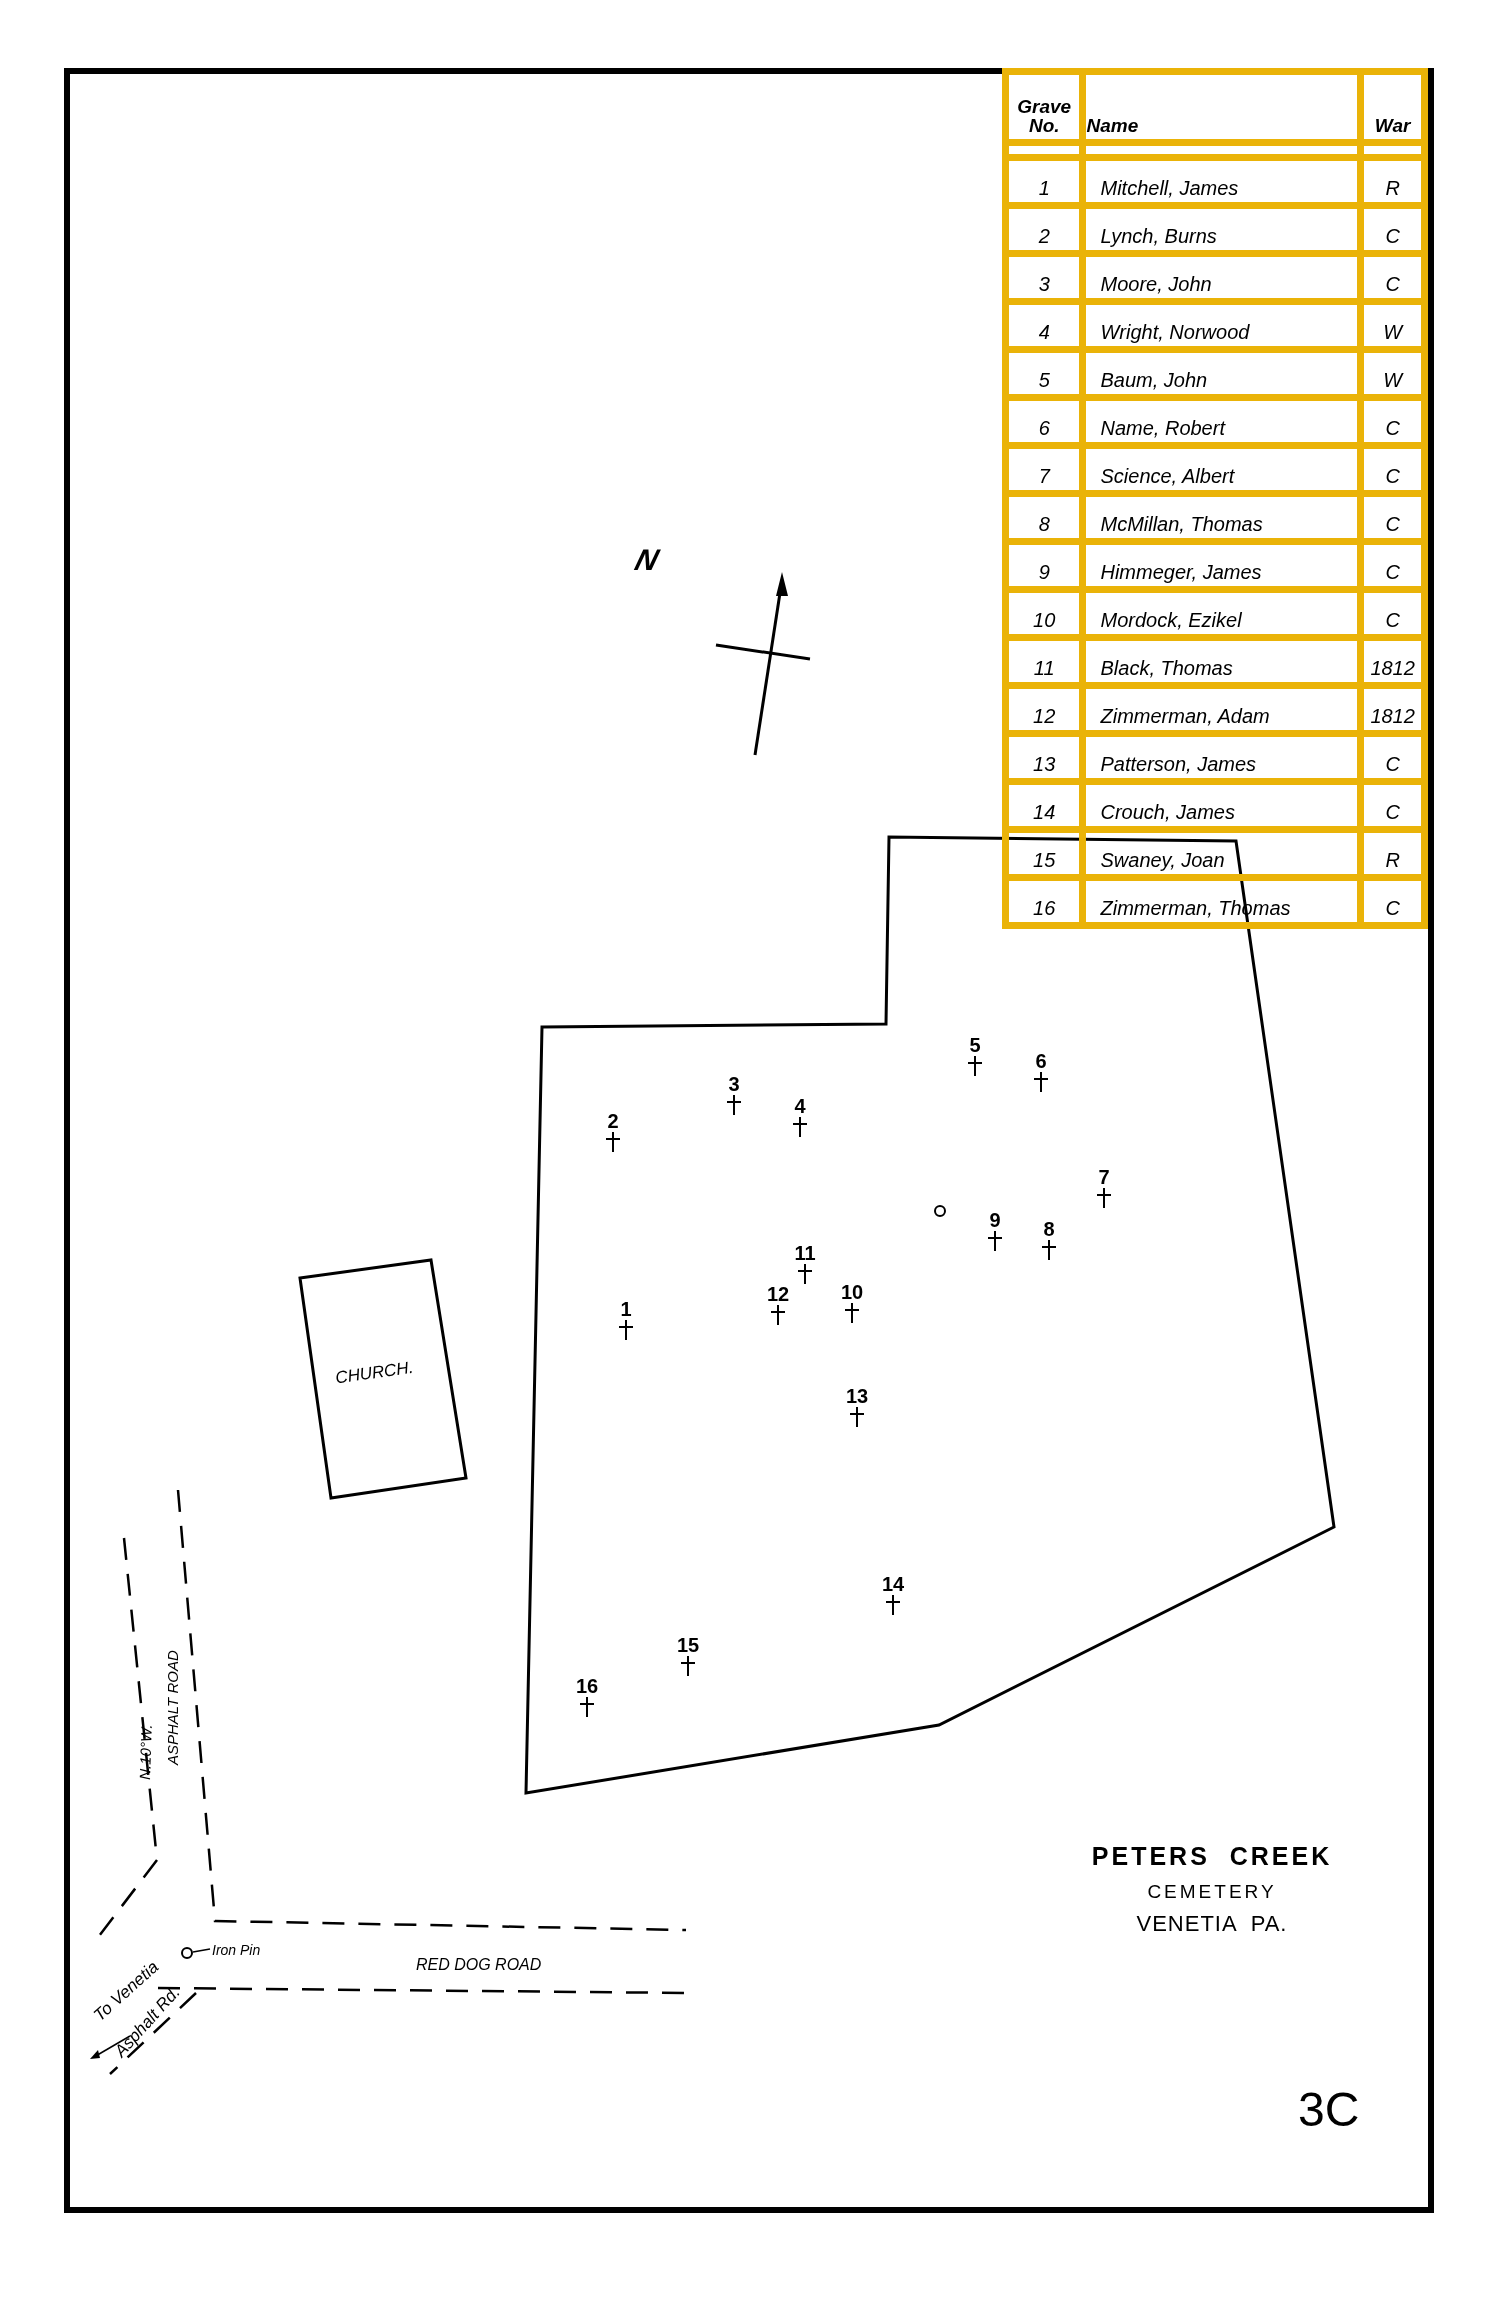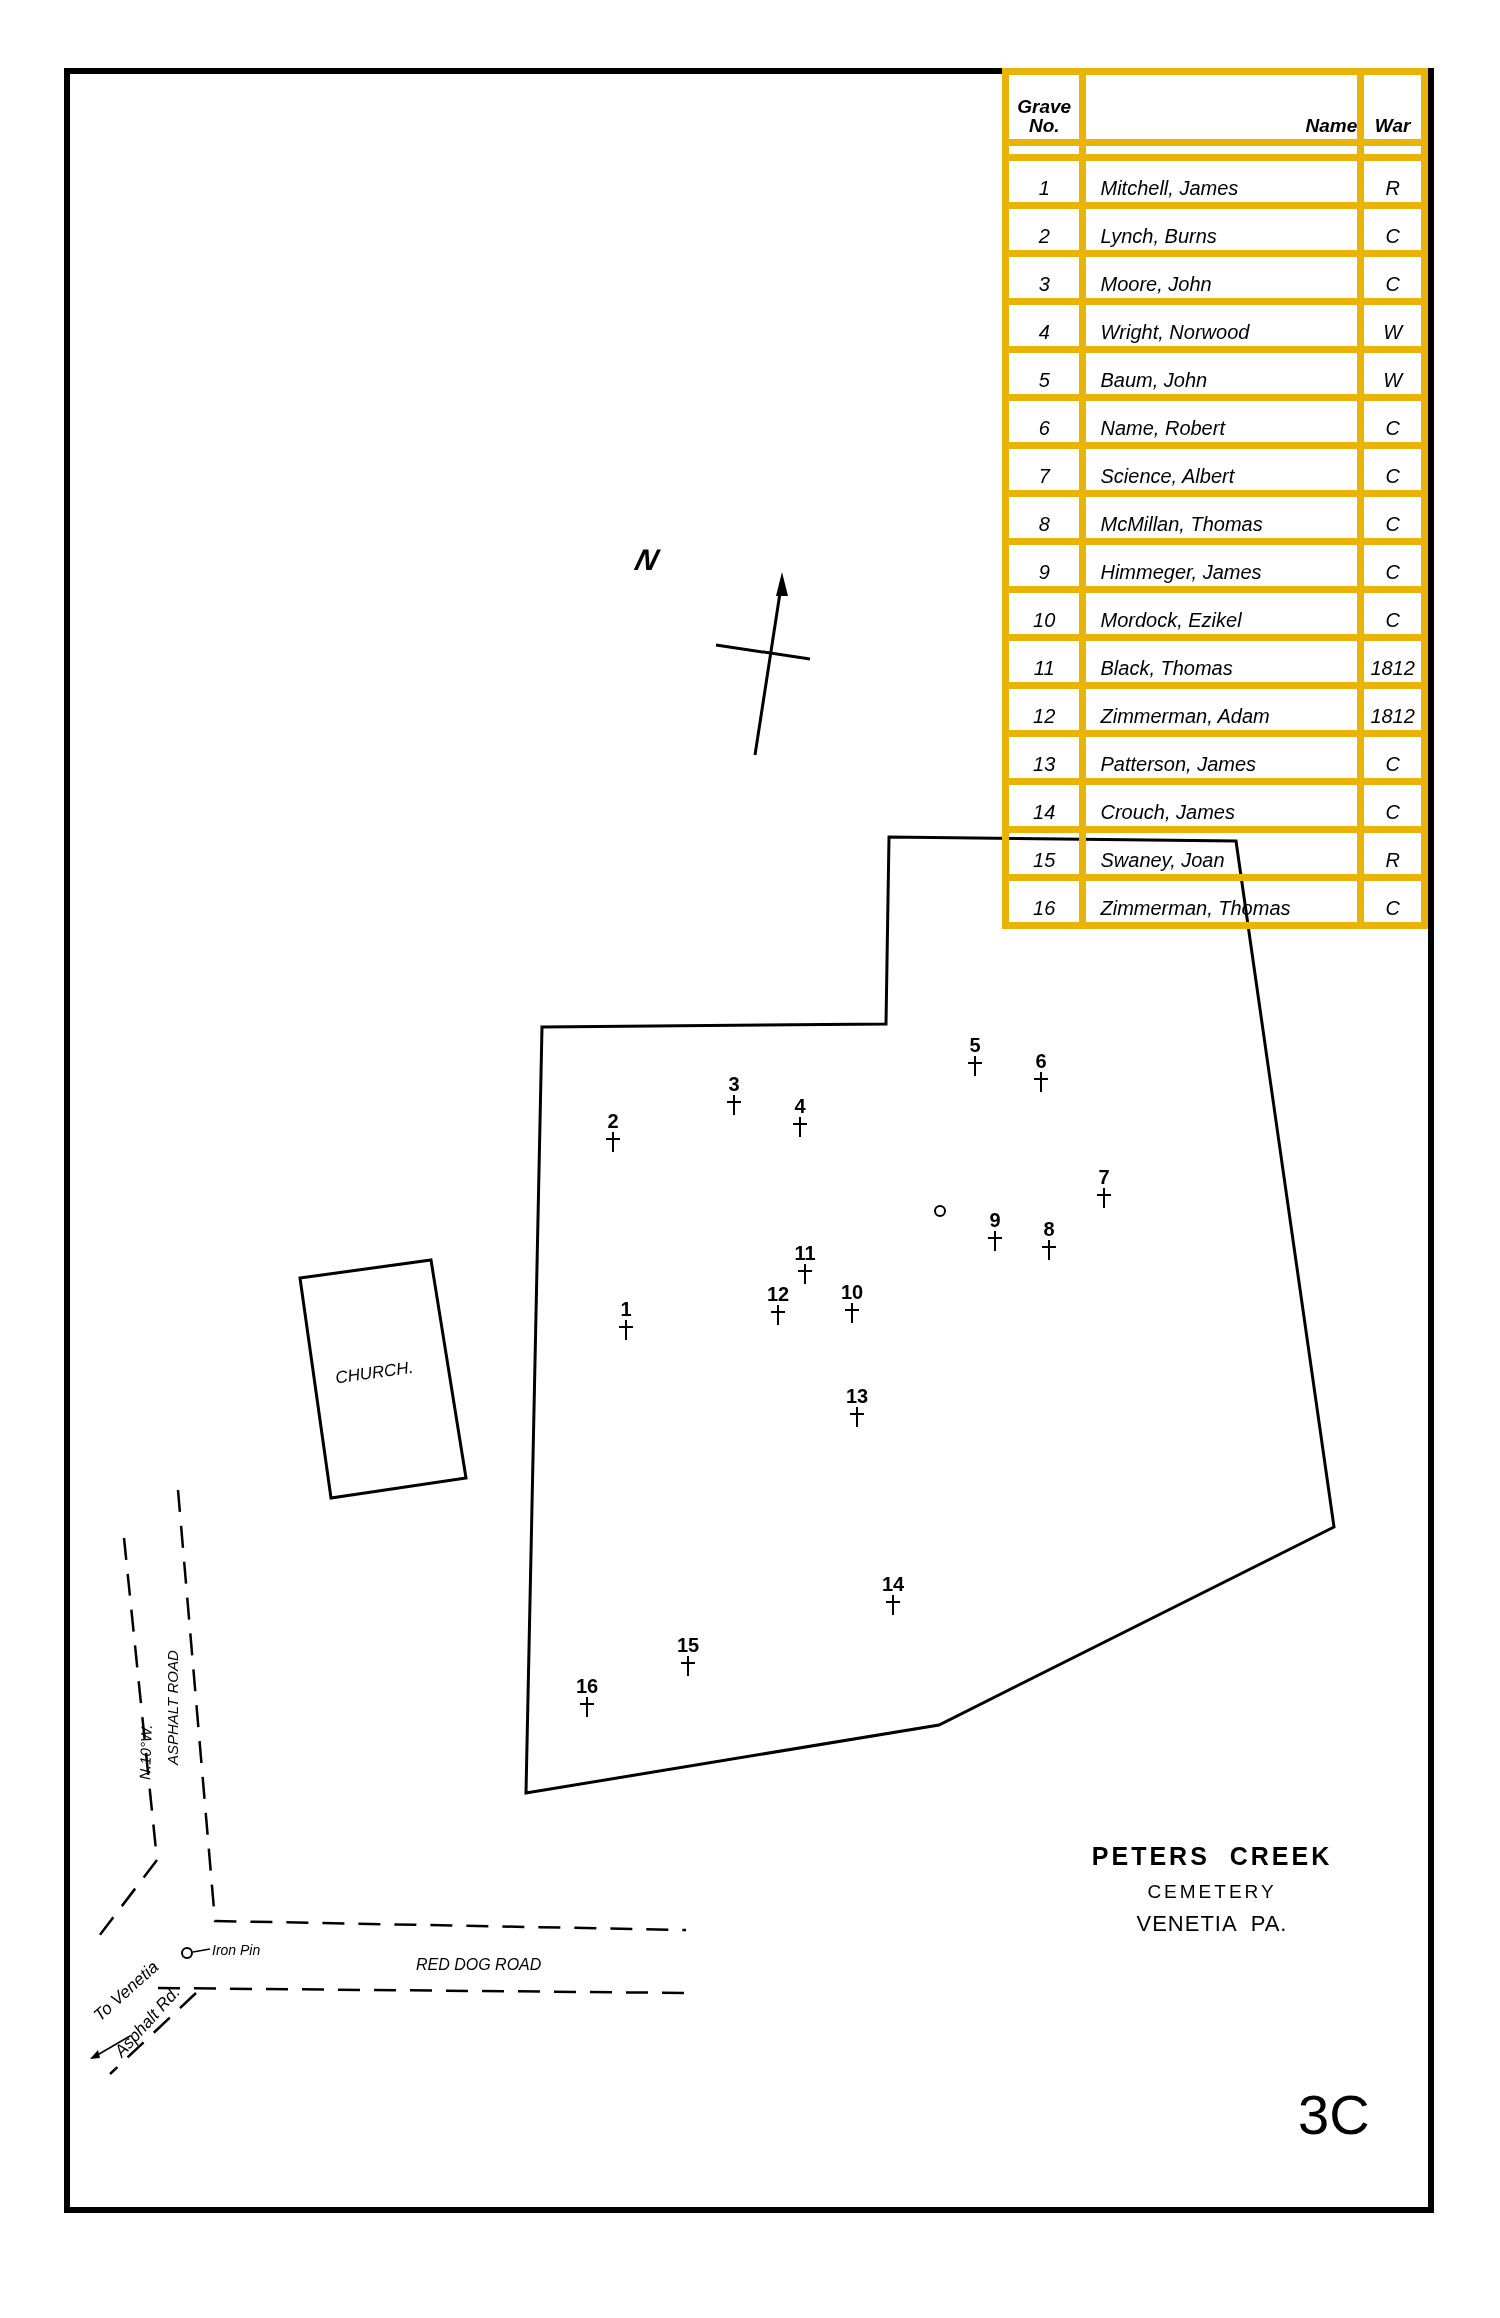"Name" th.c-name { text-align: right -> left }
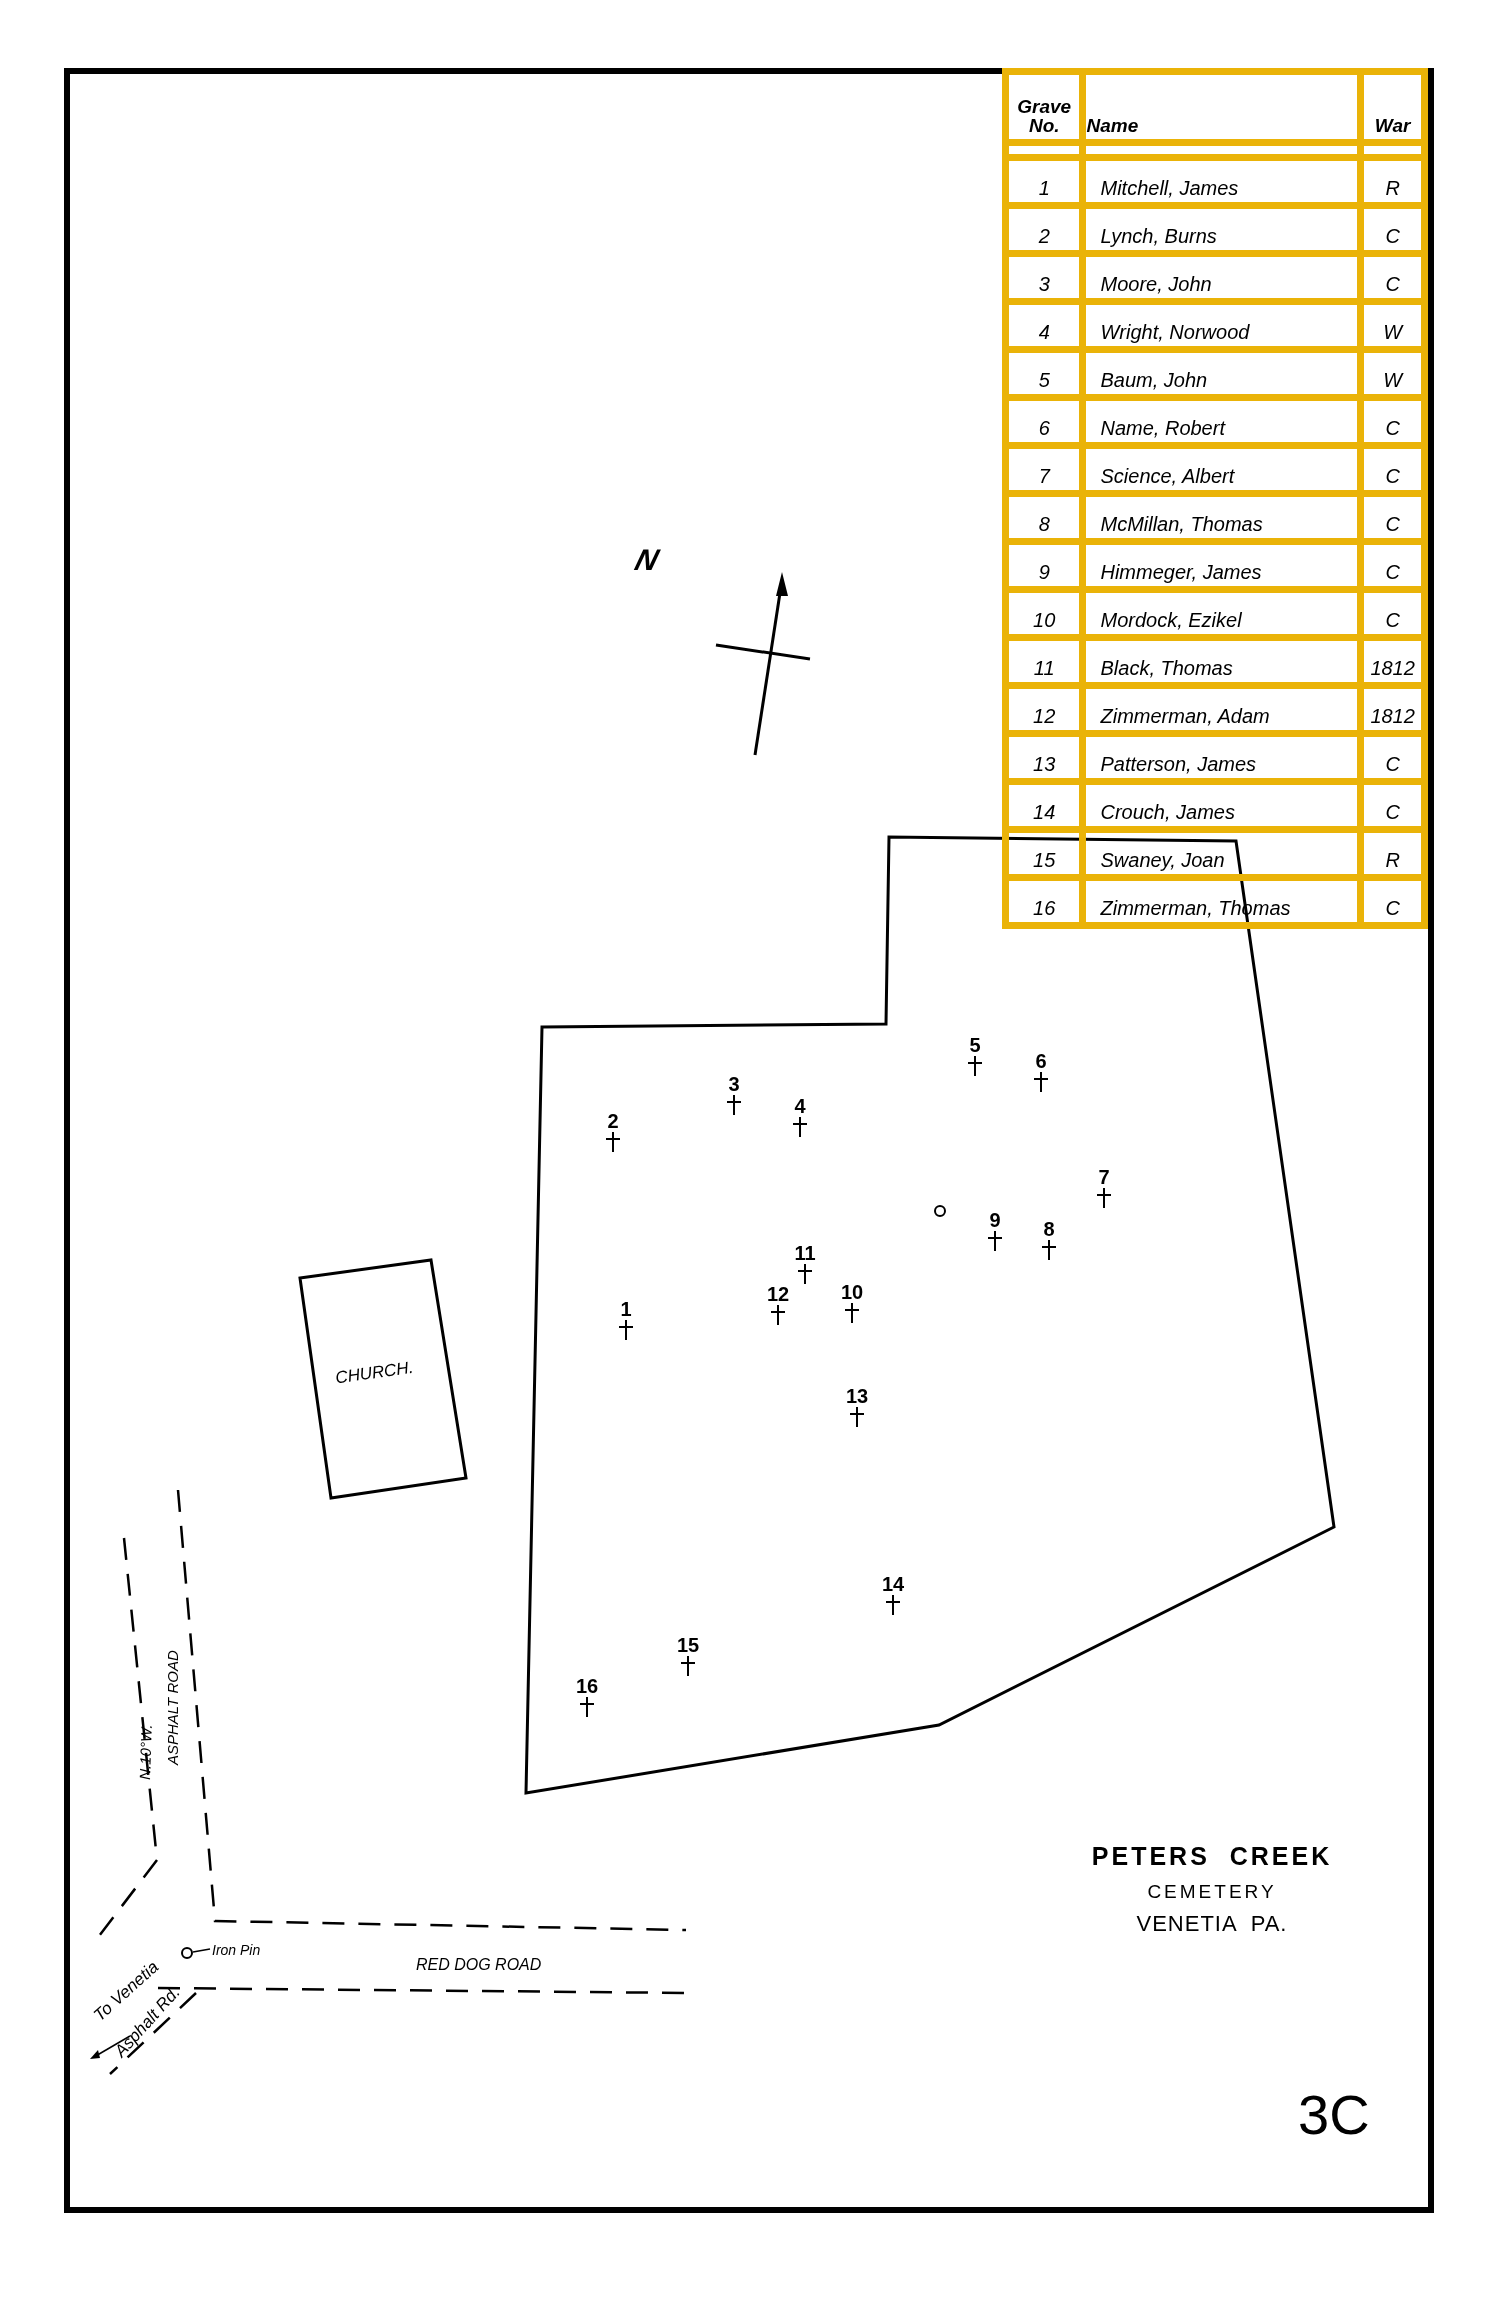"3C" .sheet-id { font-size: 56px -> 48px }
